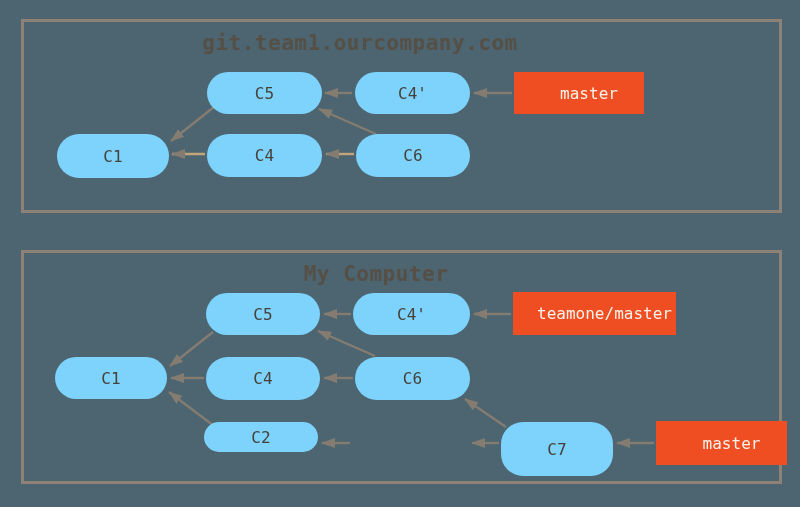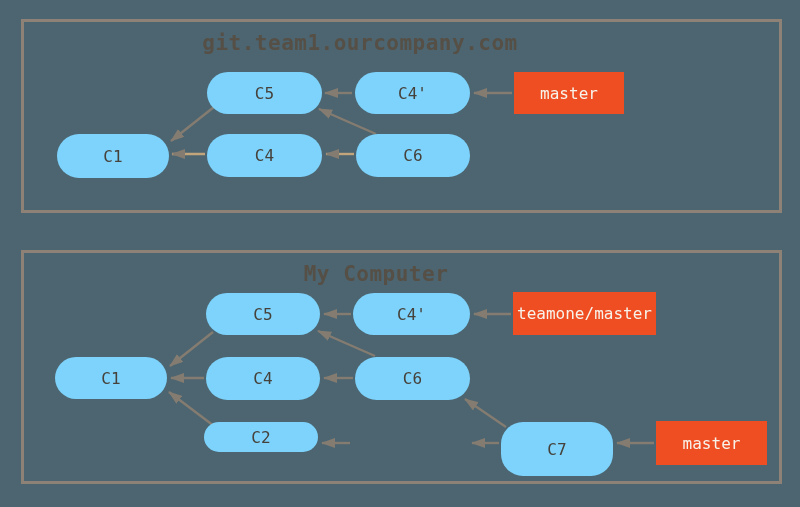"master" .ref { padding-left: none -> 20px }
